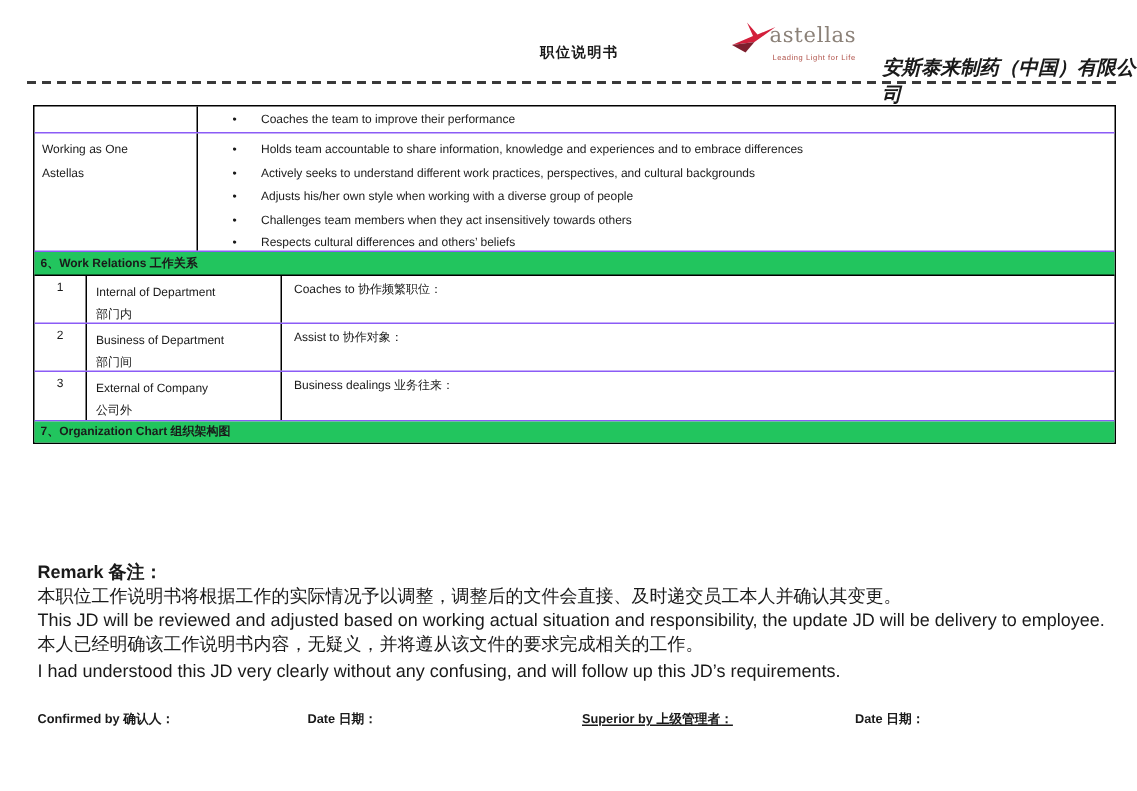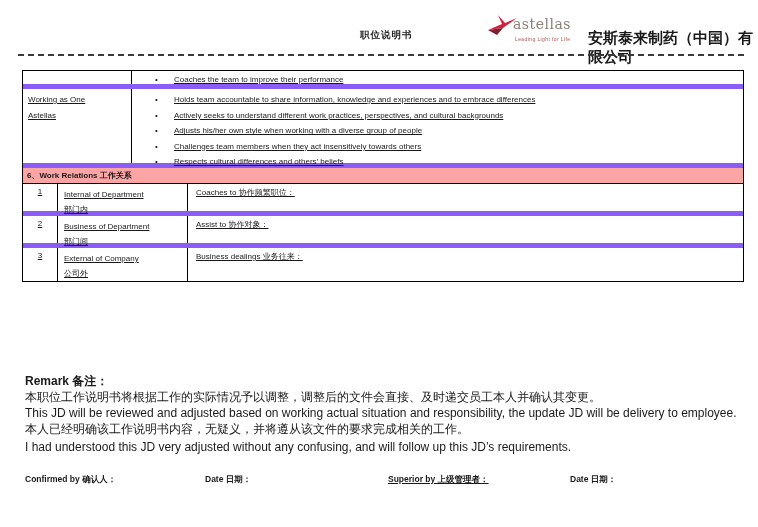"安斯泰来制药（中国）有限公司" .company-name { font-size: 15px -> 13px; font-style: none -> italic; top: 29px -> 36px }
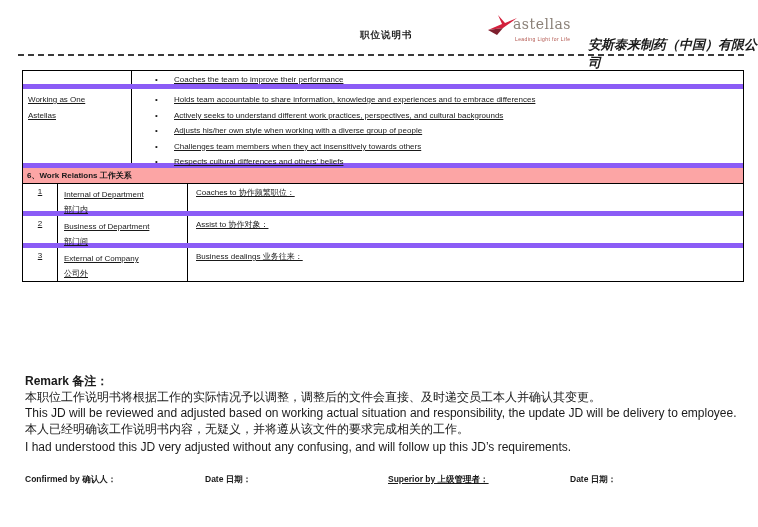"Coaches the team to improve" .trow { border-bottom: 5px solid #8b5cf6 -> 1px solid #8b5cf6; text-decoration: underline -> none }
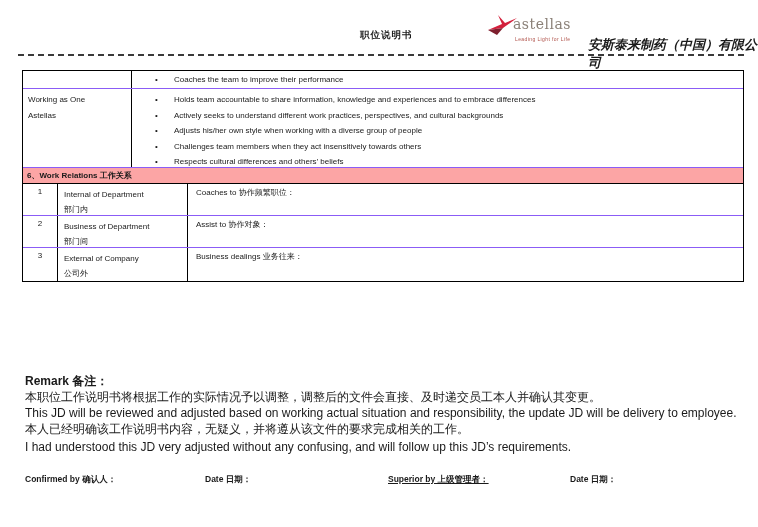"6、Work Relations 工作关系" .section-bar { background: #fca5a5 -> #22c55e }
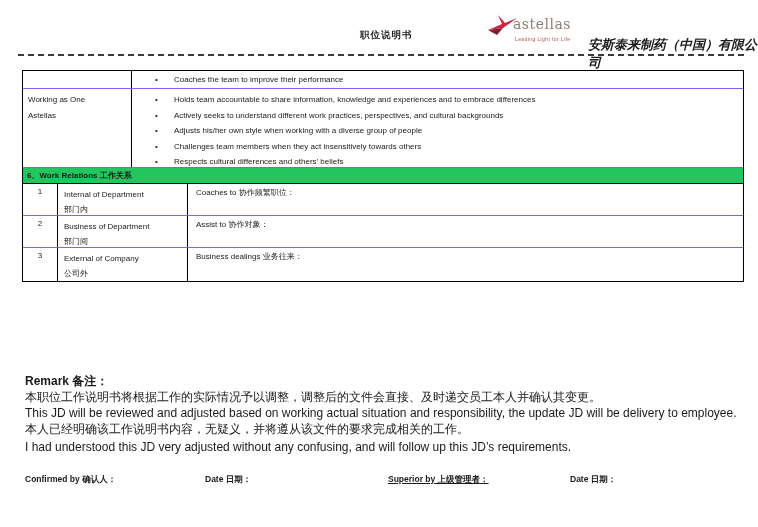"7、Organization Chart 组织架构图" div.section-bar { html: none -> <div>7、Organization Chart 组织架构图</div> }
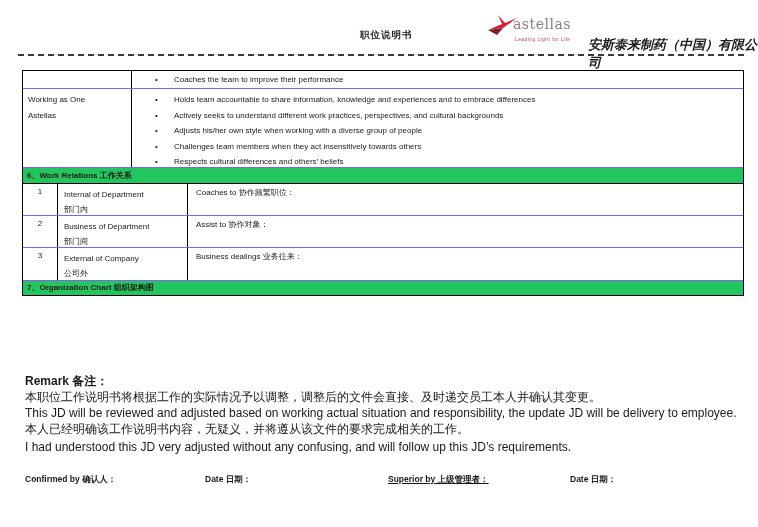"I had understood this JD" div.rm-en2 { text: adjusted -> clearly }
